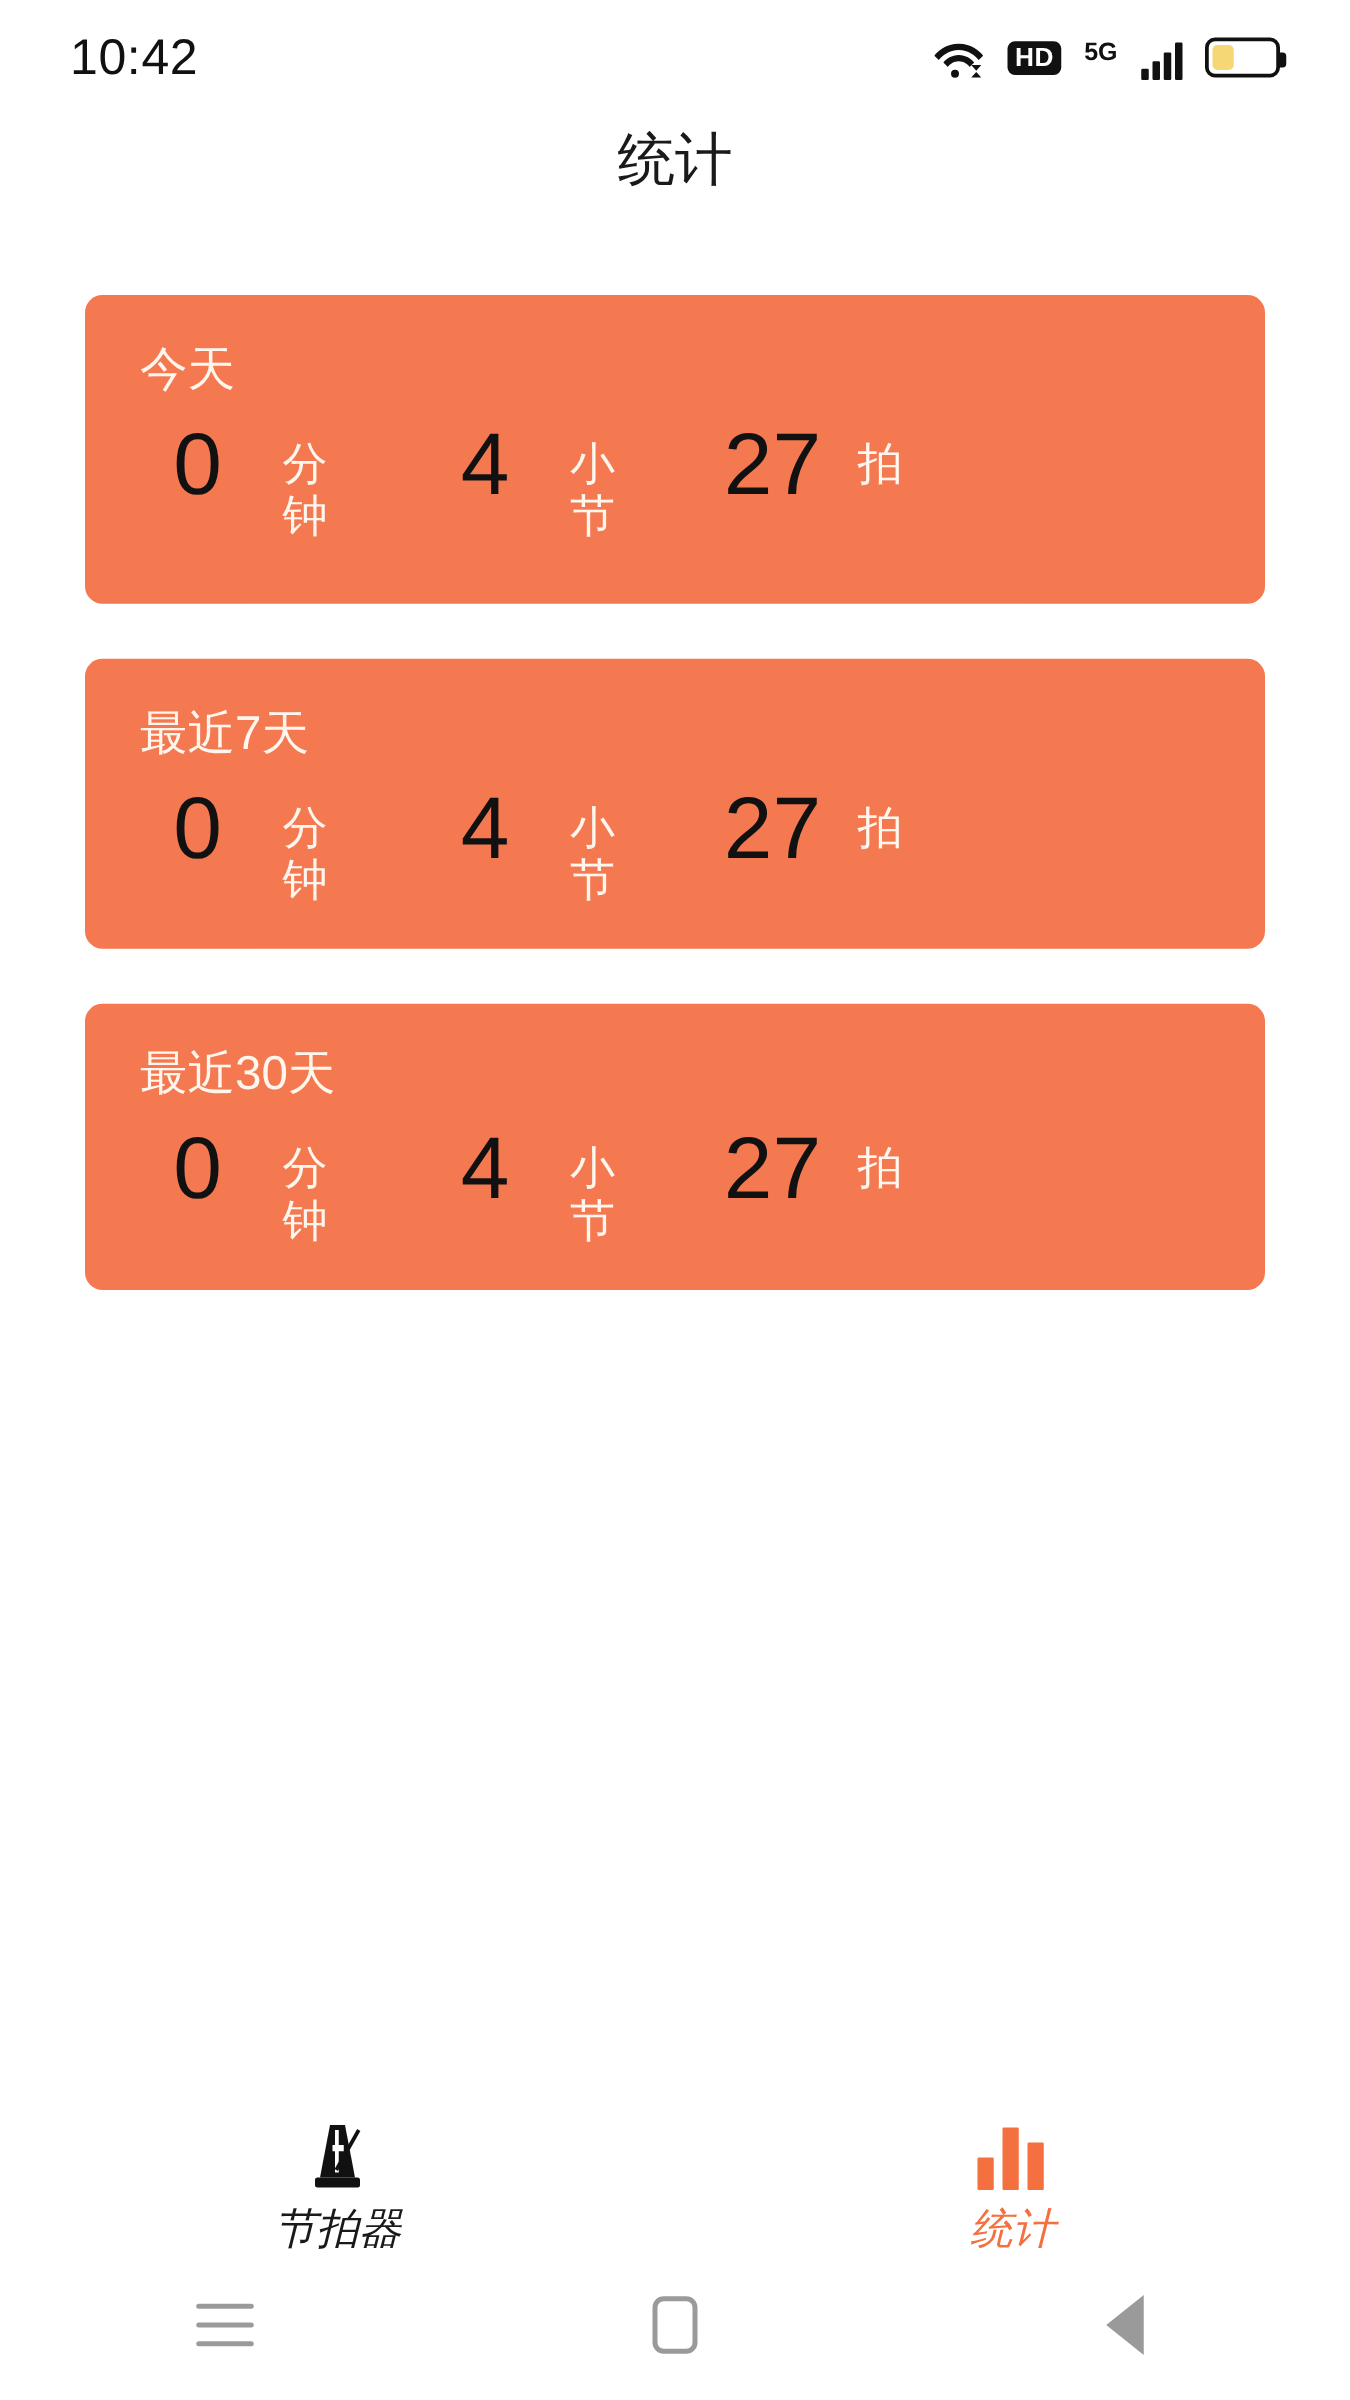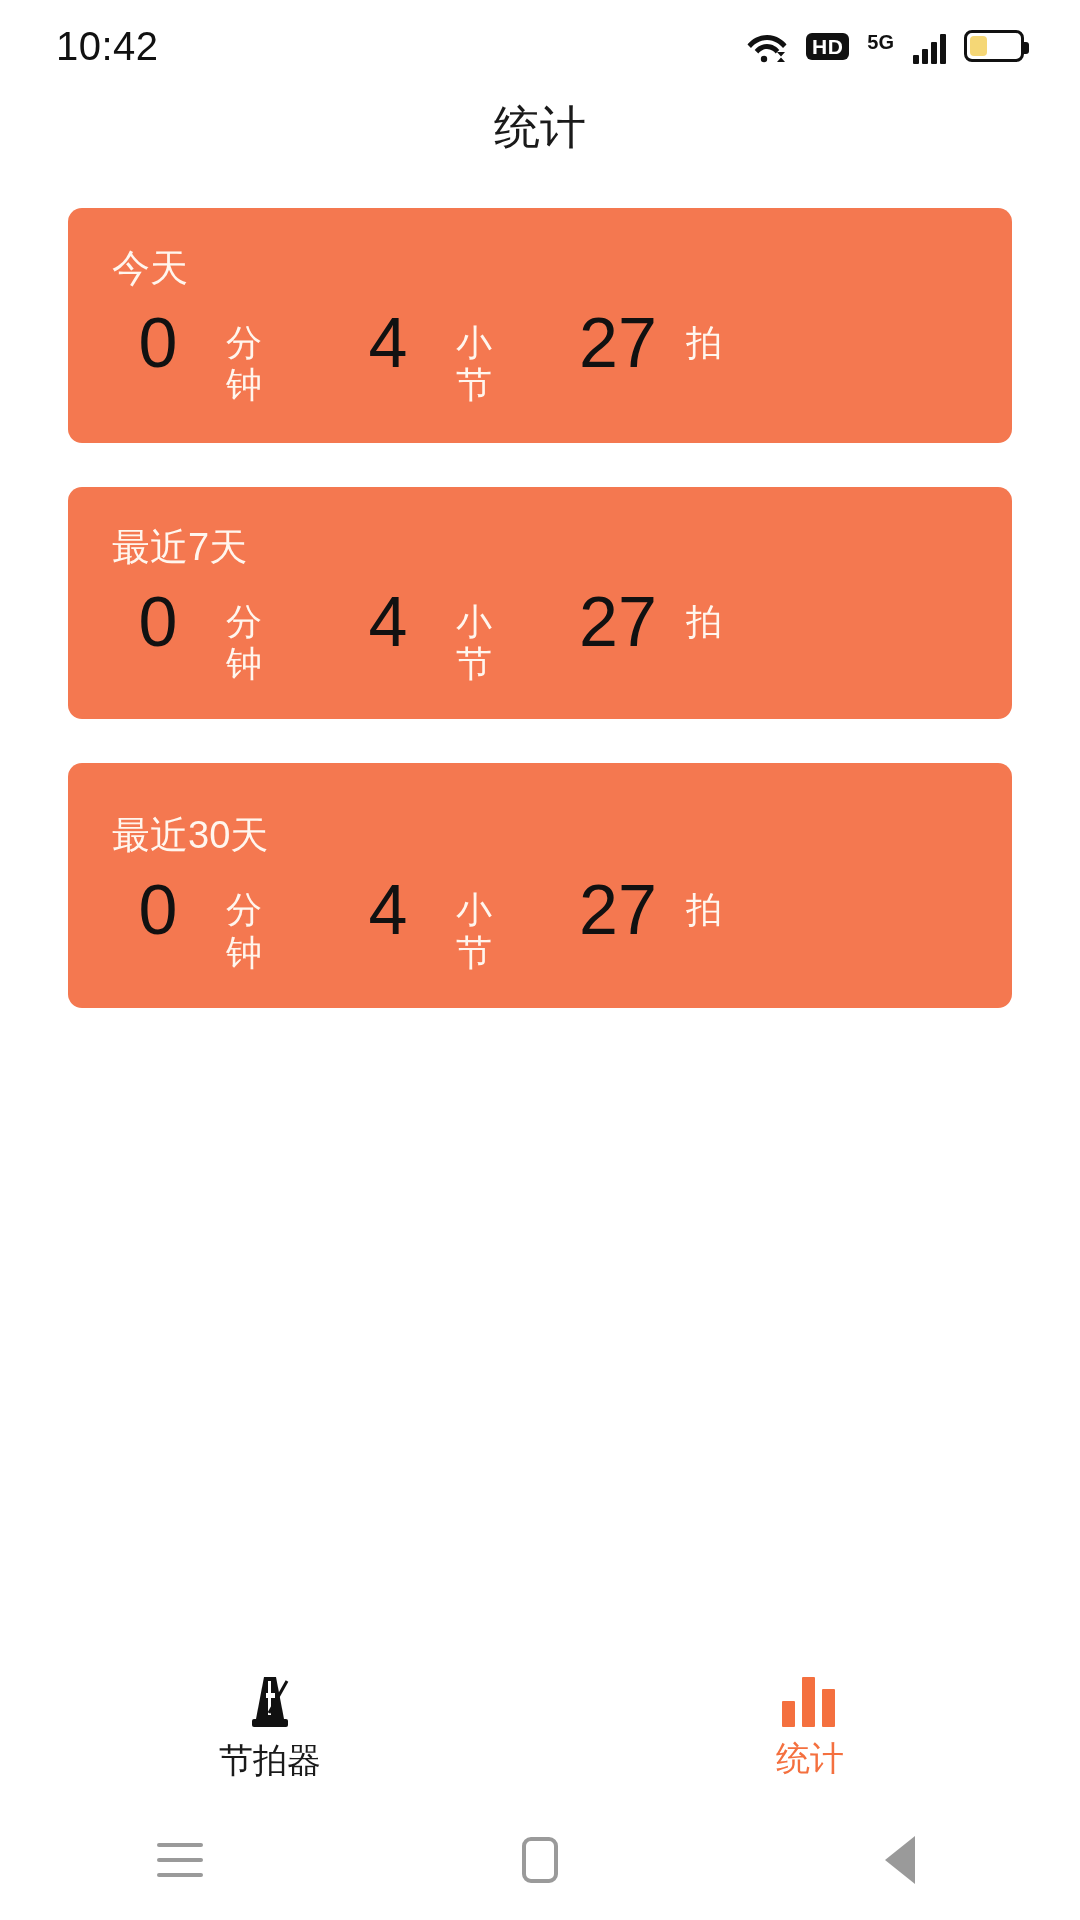"今天" .card-1 { margin-top: none -> 28px; padding-bottom: 36px -> 48px }
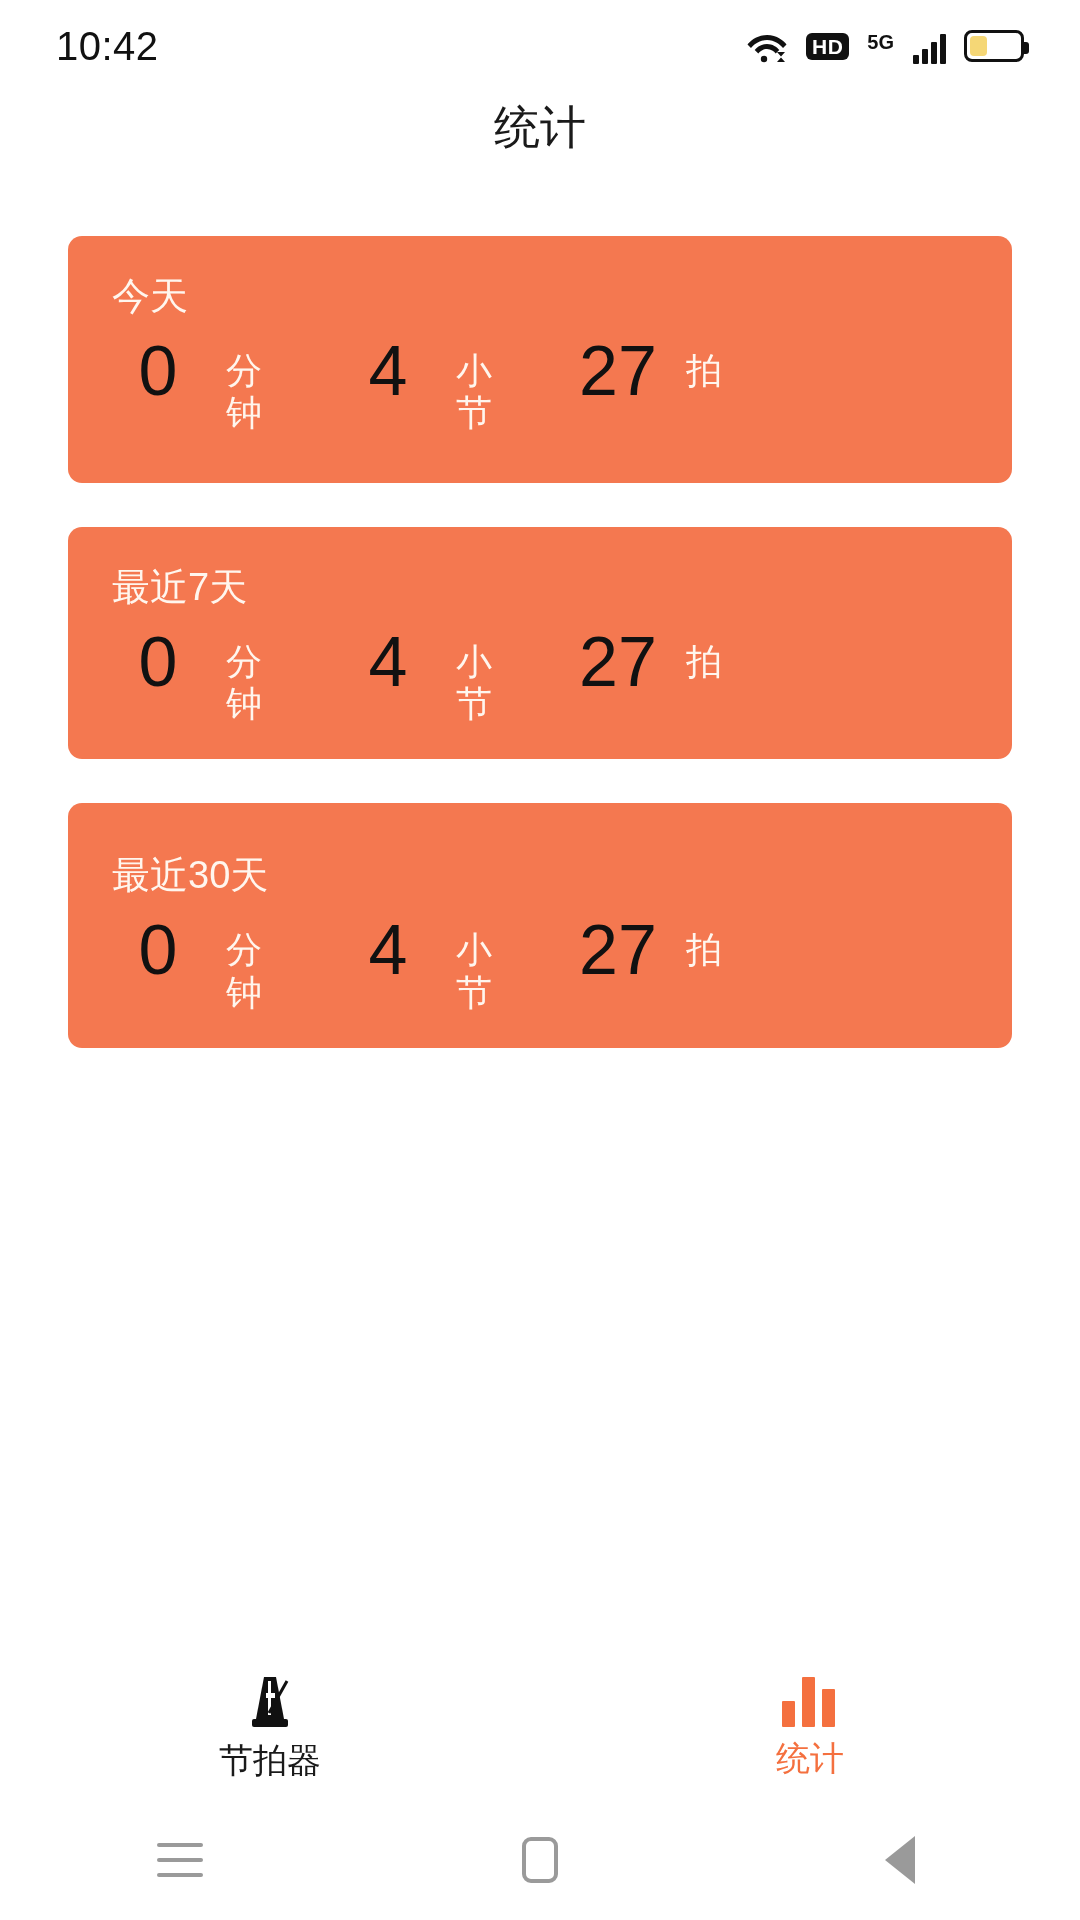"最近30天" .card-3 { padding-top: 52px -> 36px }
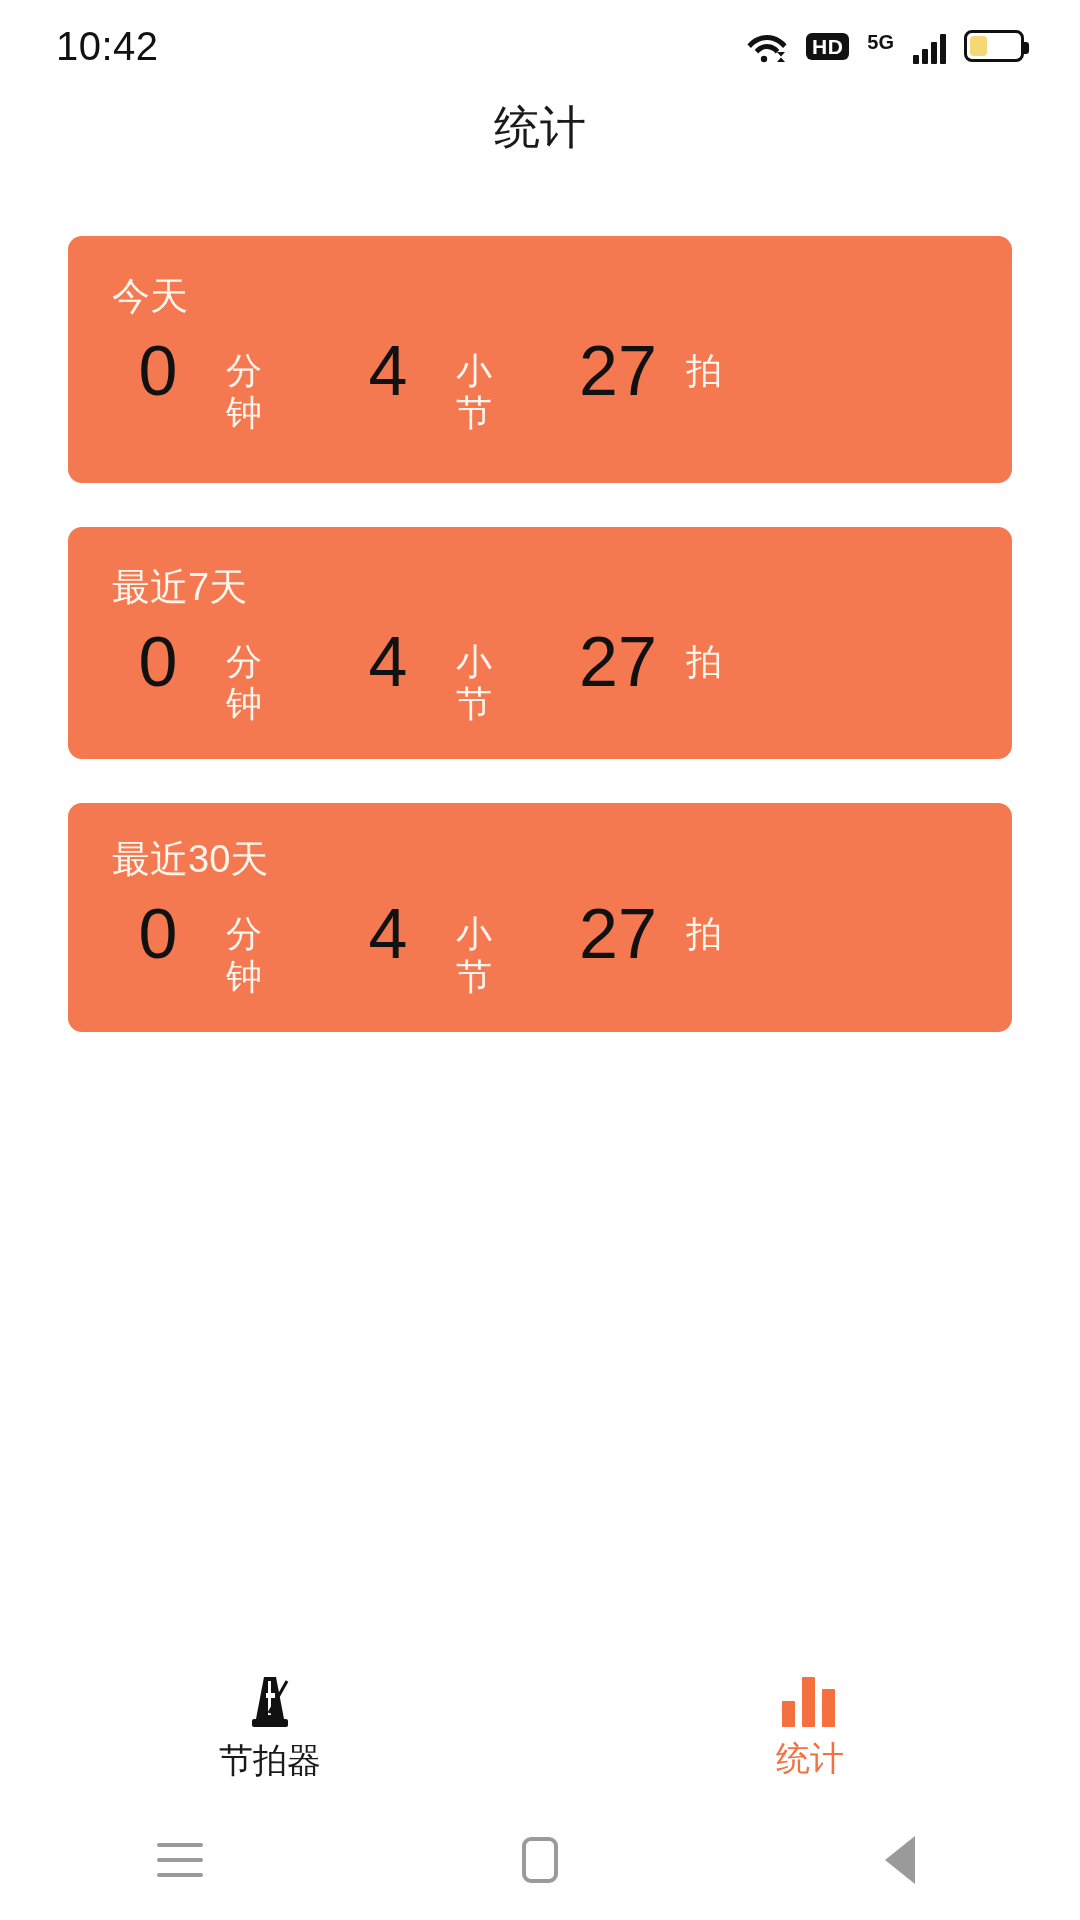"节拍器" .tabbar { align-items: center -> flex-end; font-style: none -> italic }
